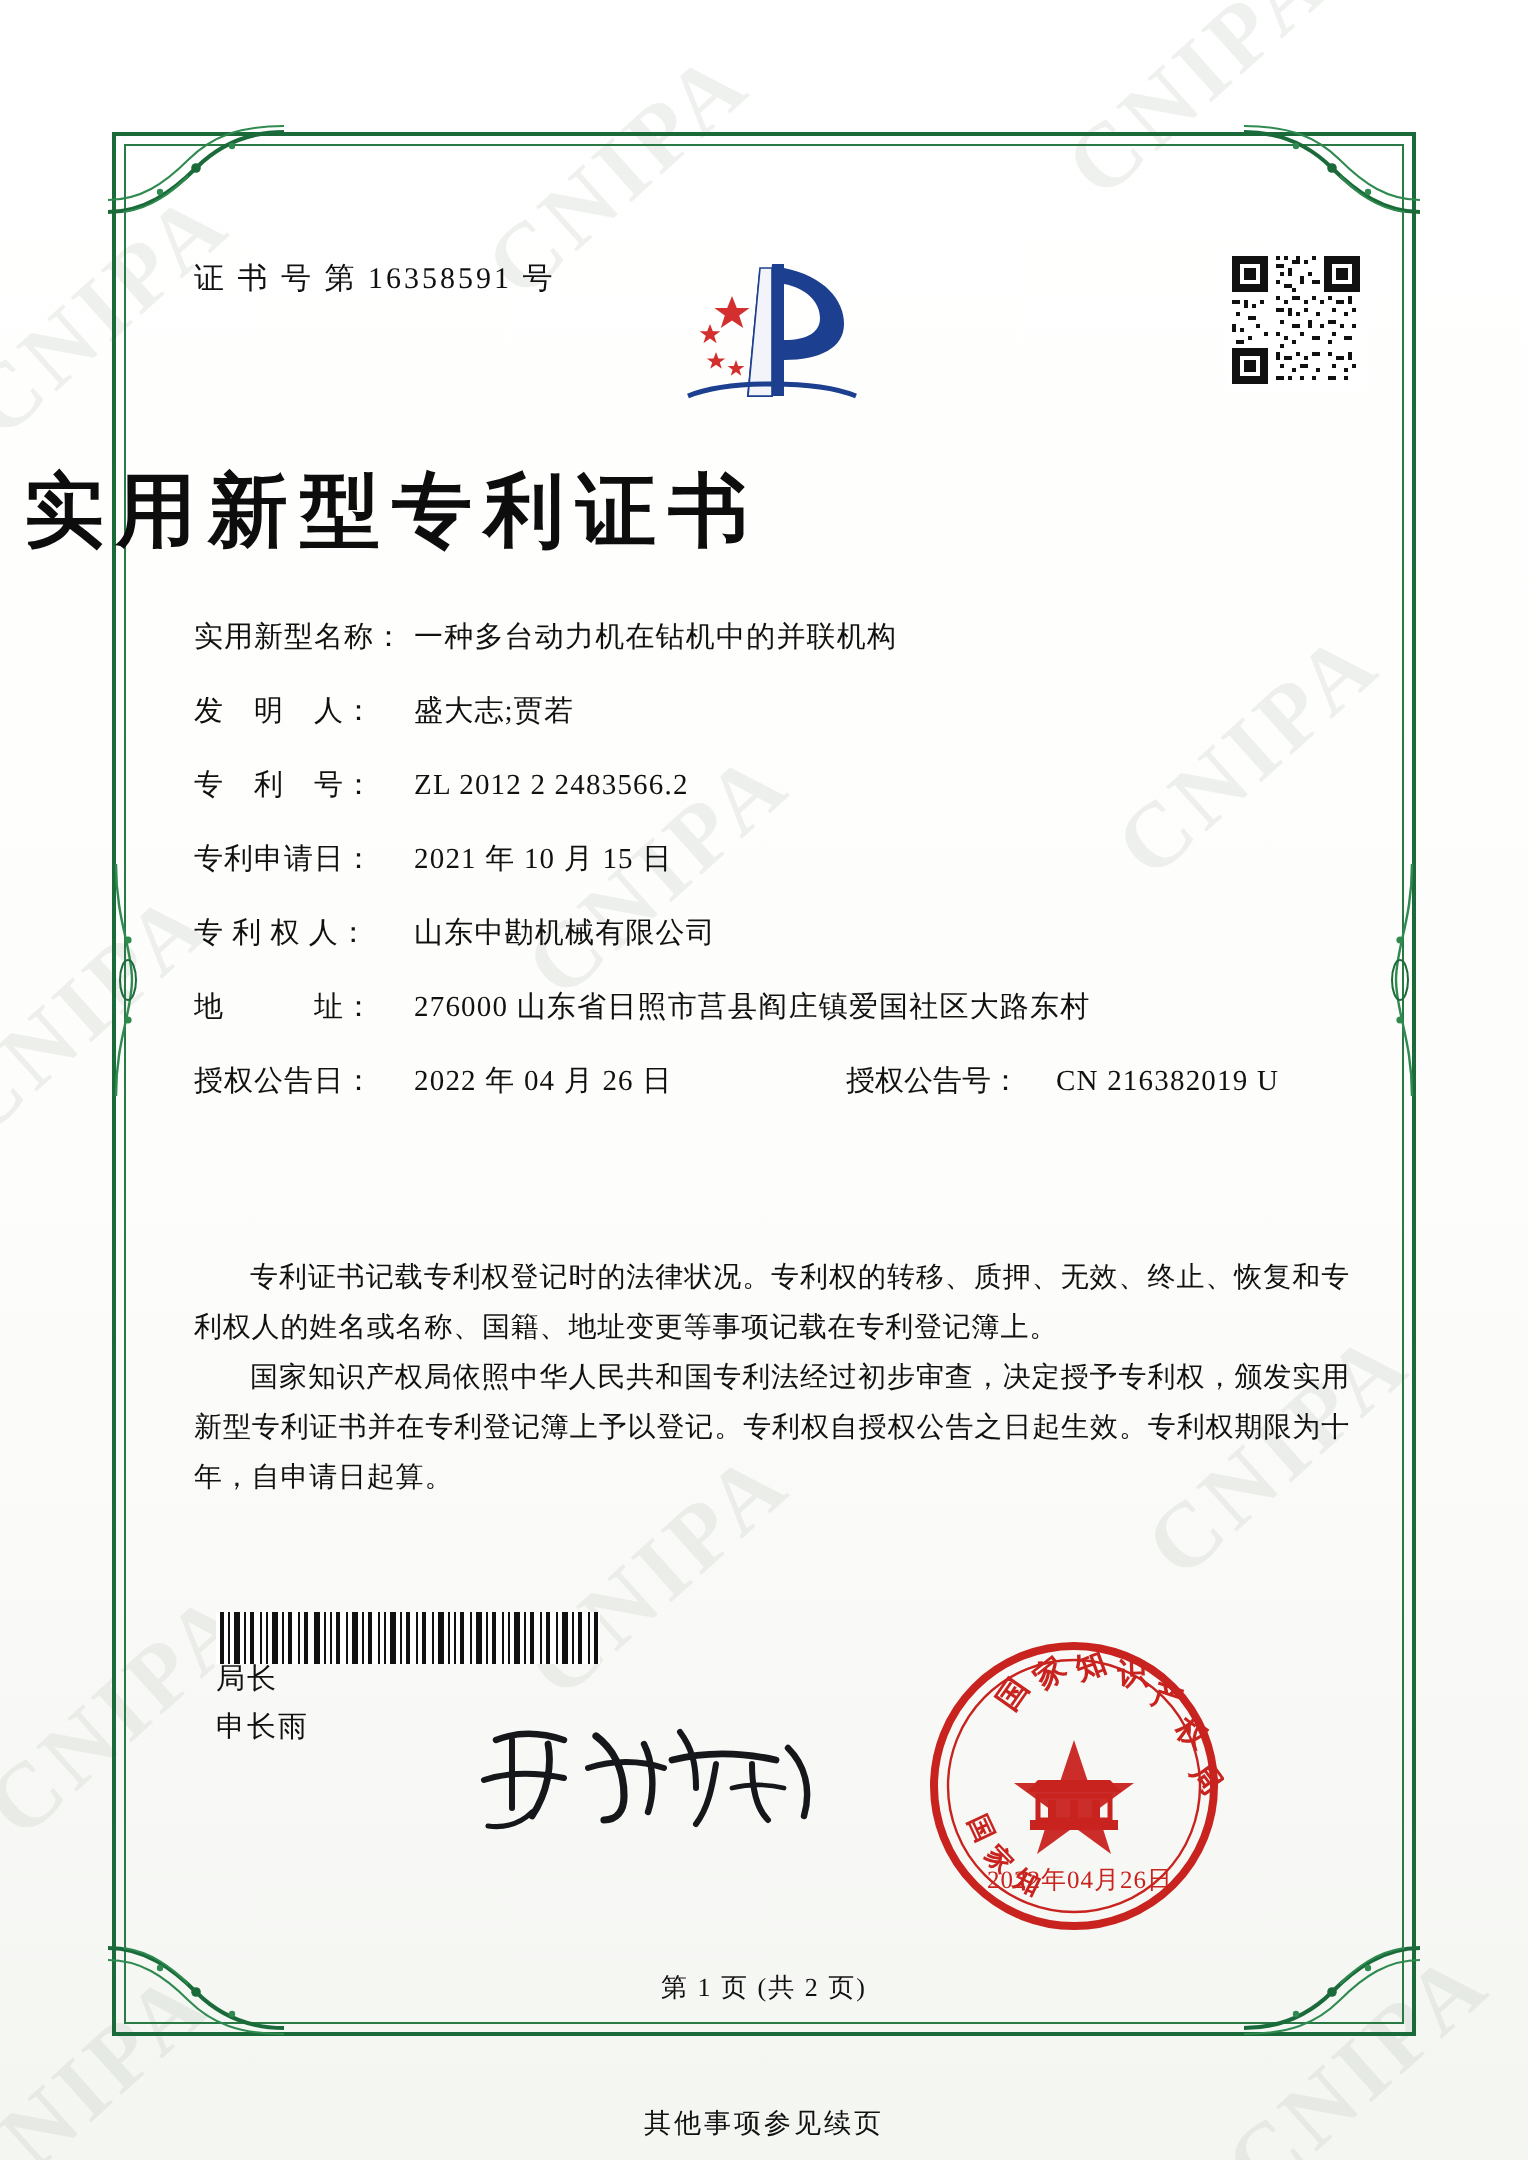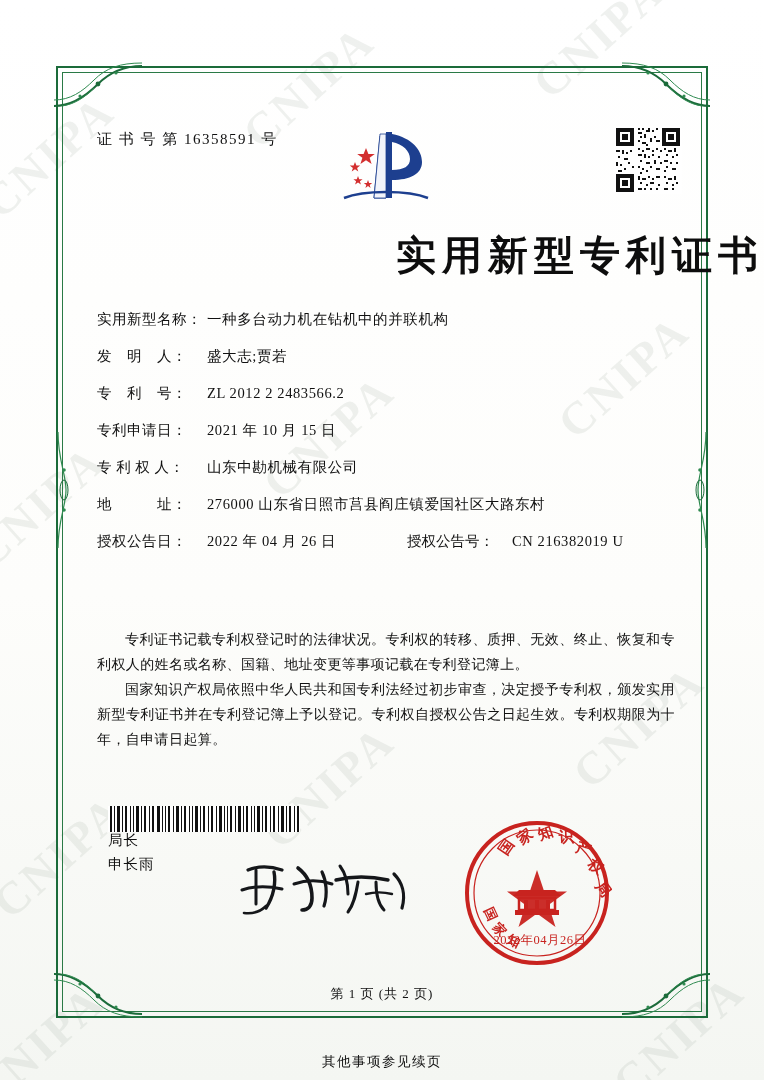"实用新型专利证书" .title { left: 1px -> 12px; text-align: right -> left }
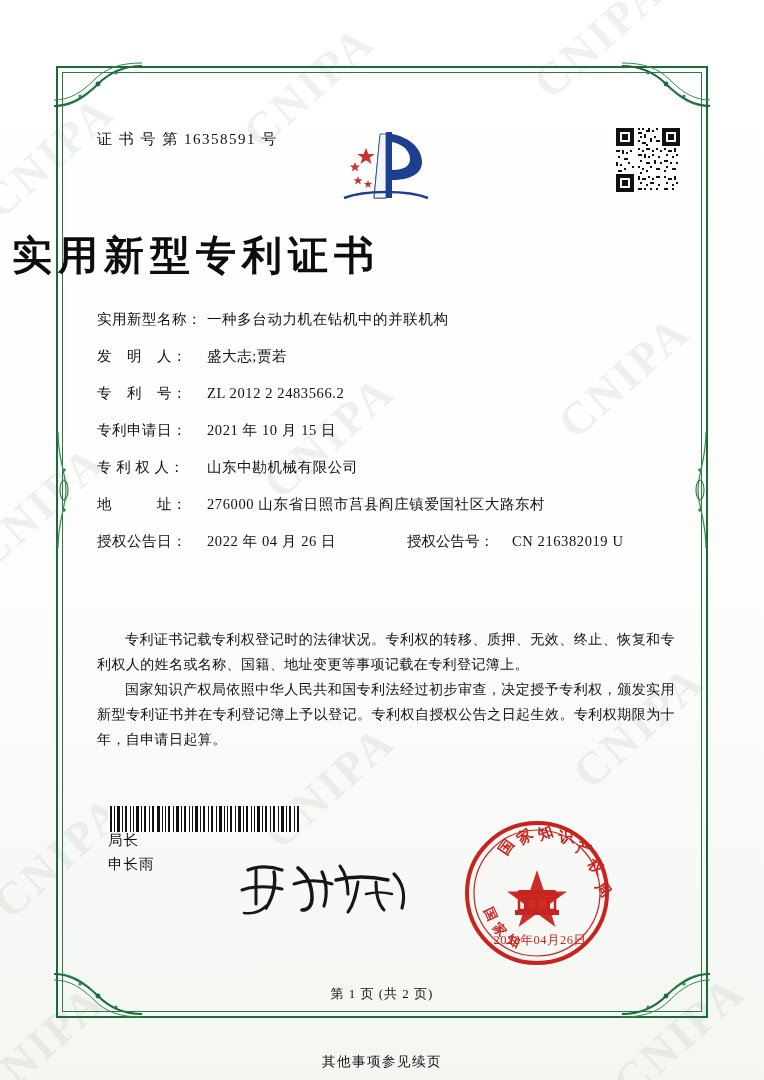"授权公告号：" .frow.two .flabel2 { margin-left: none -> 16px }
